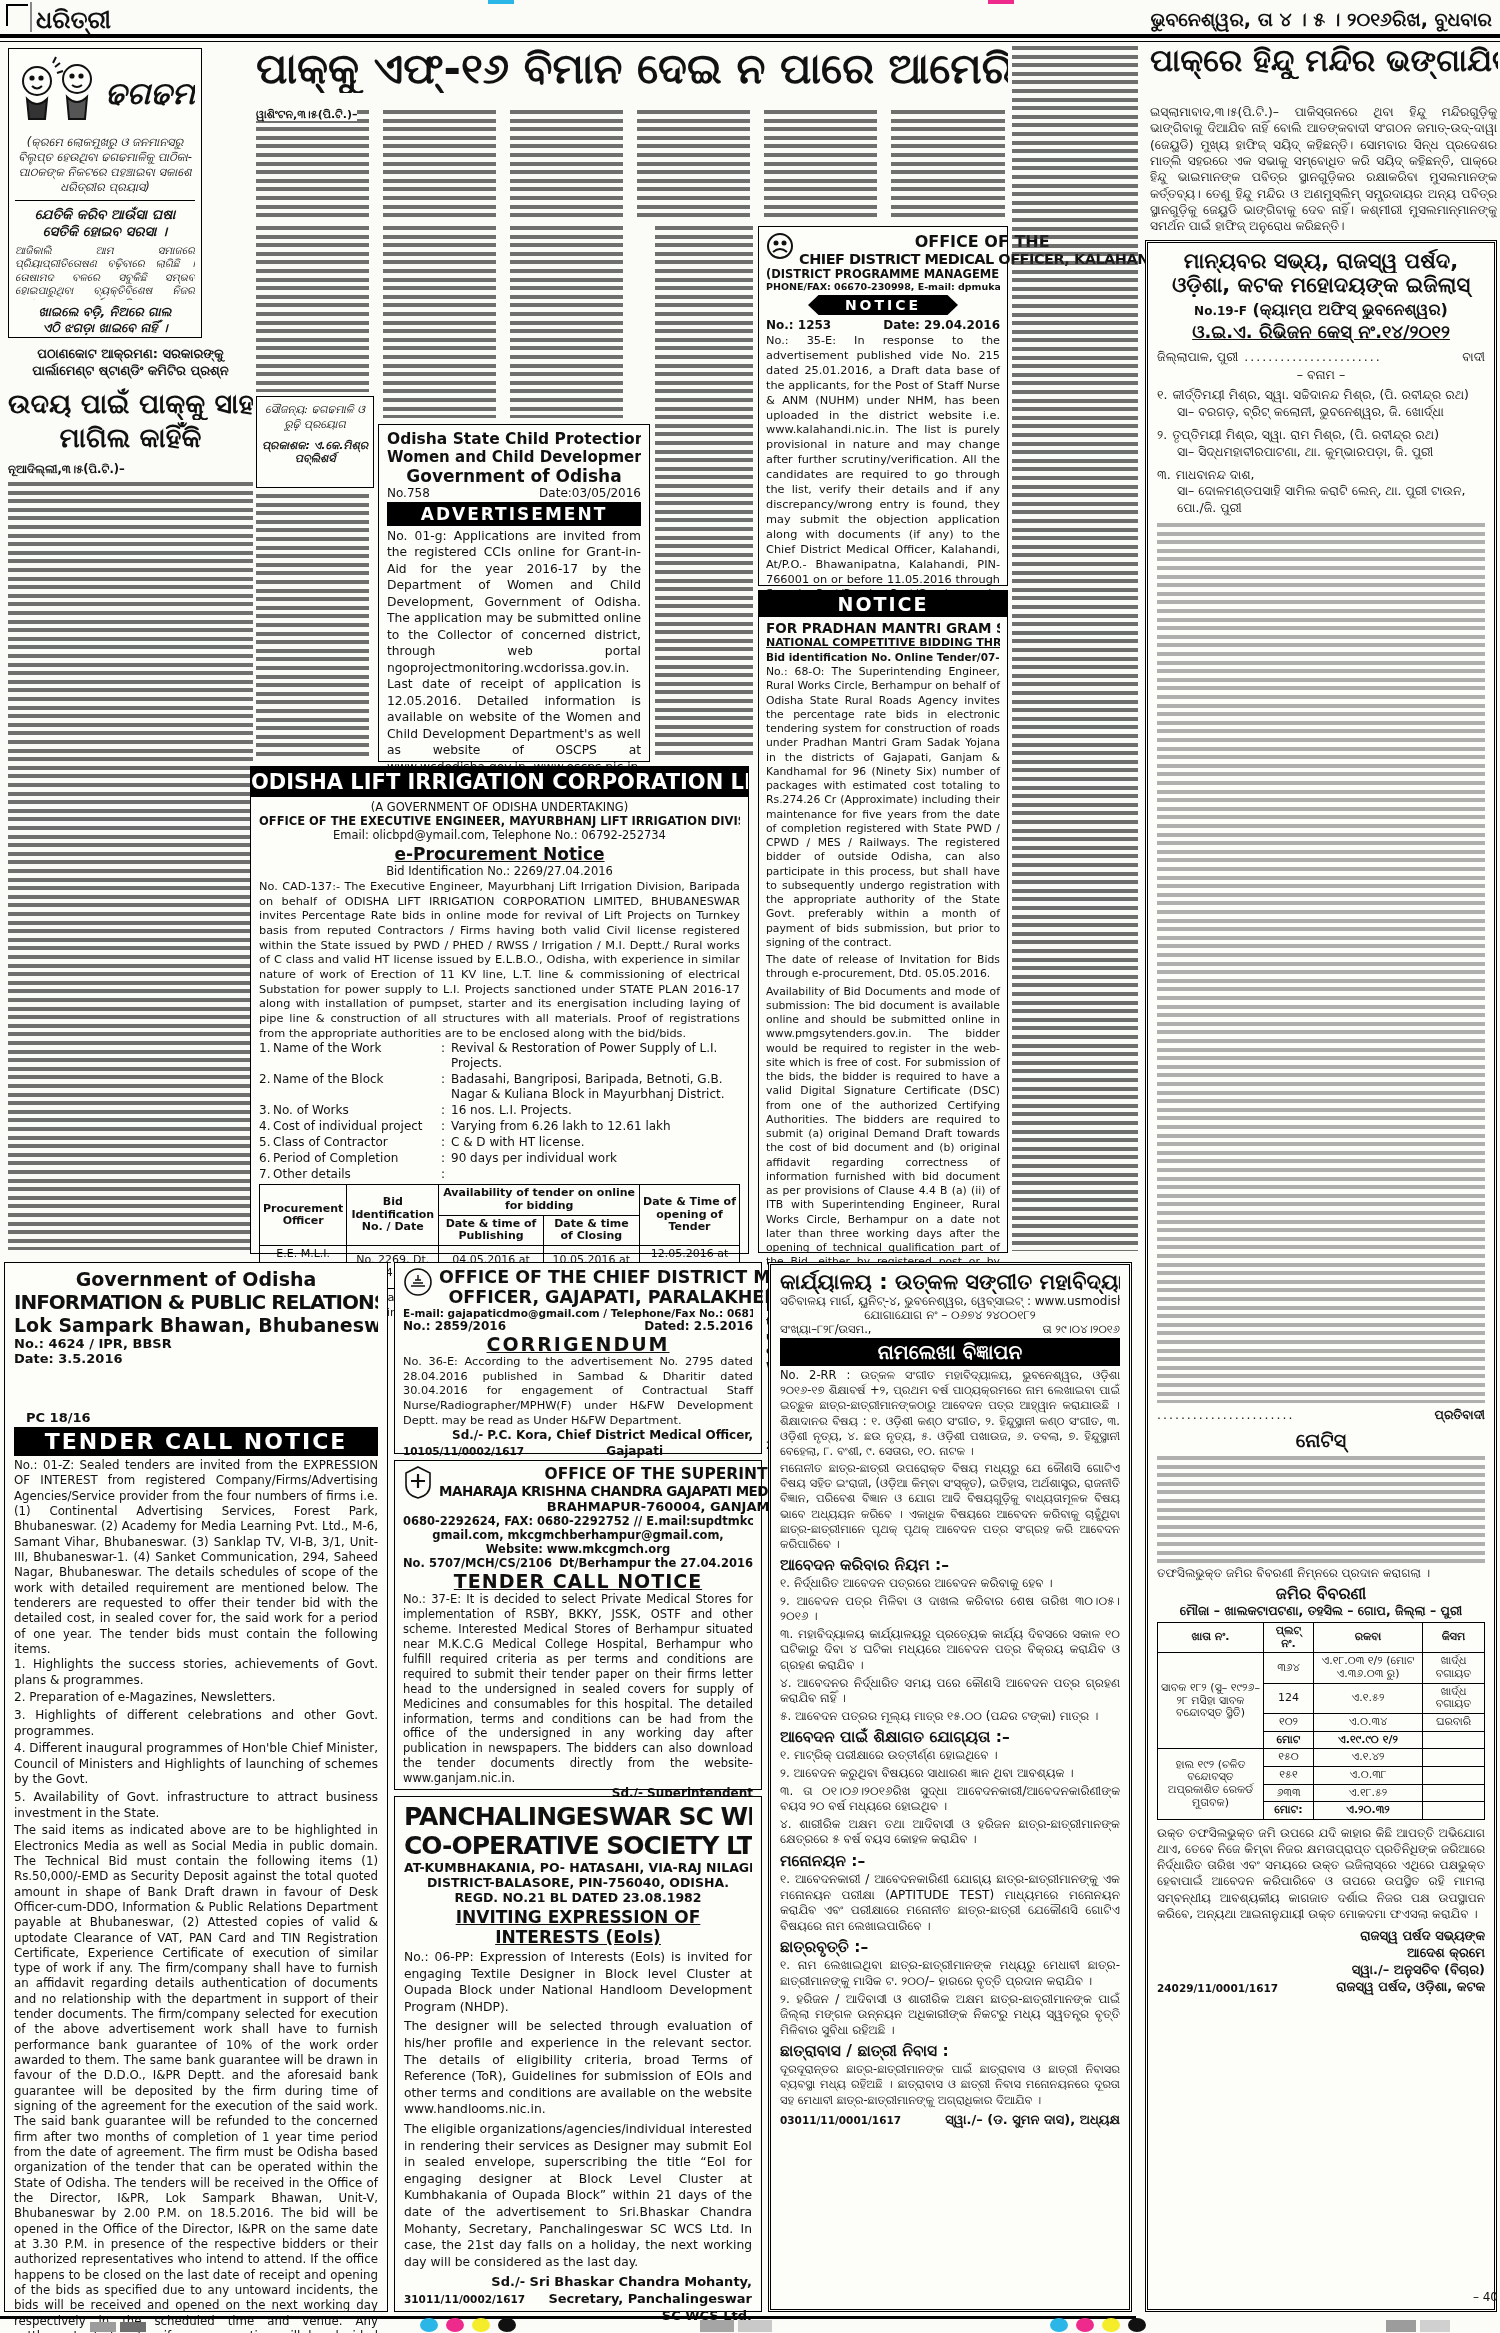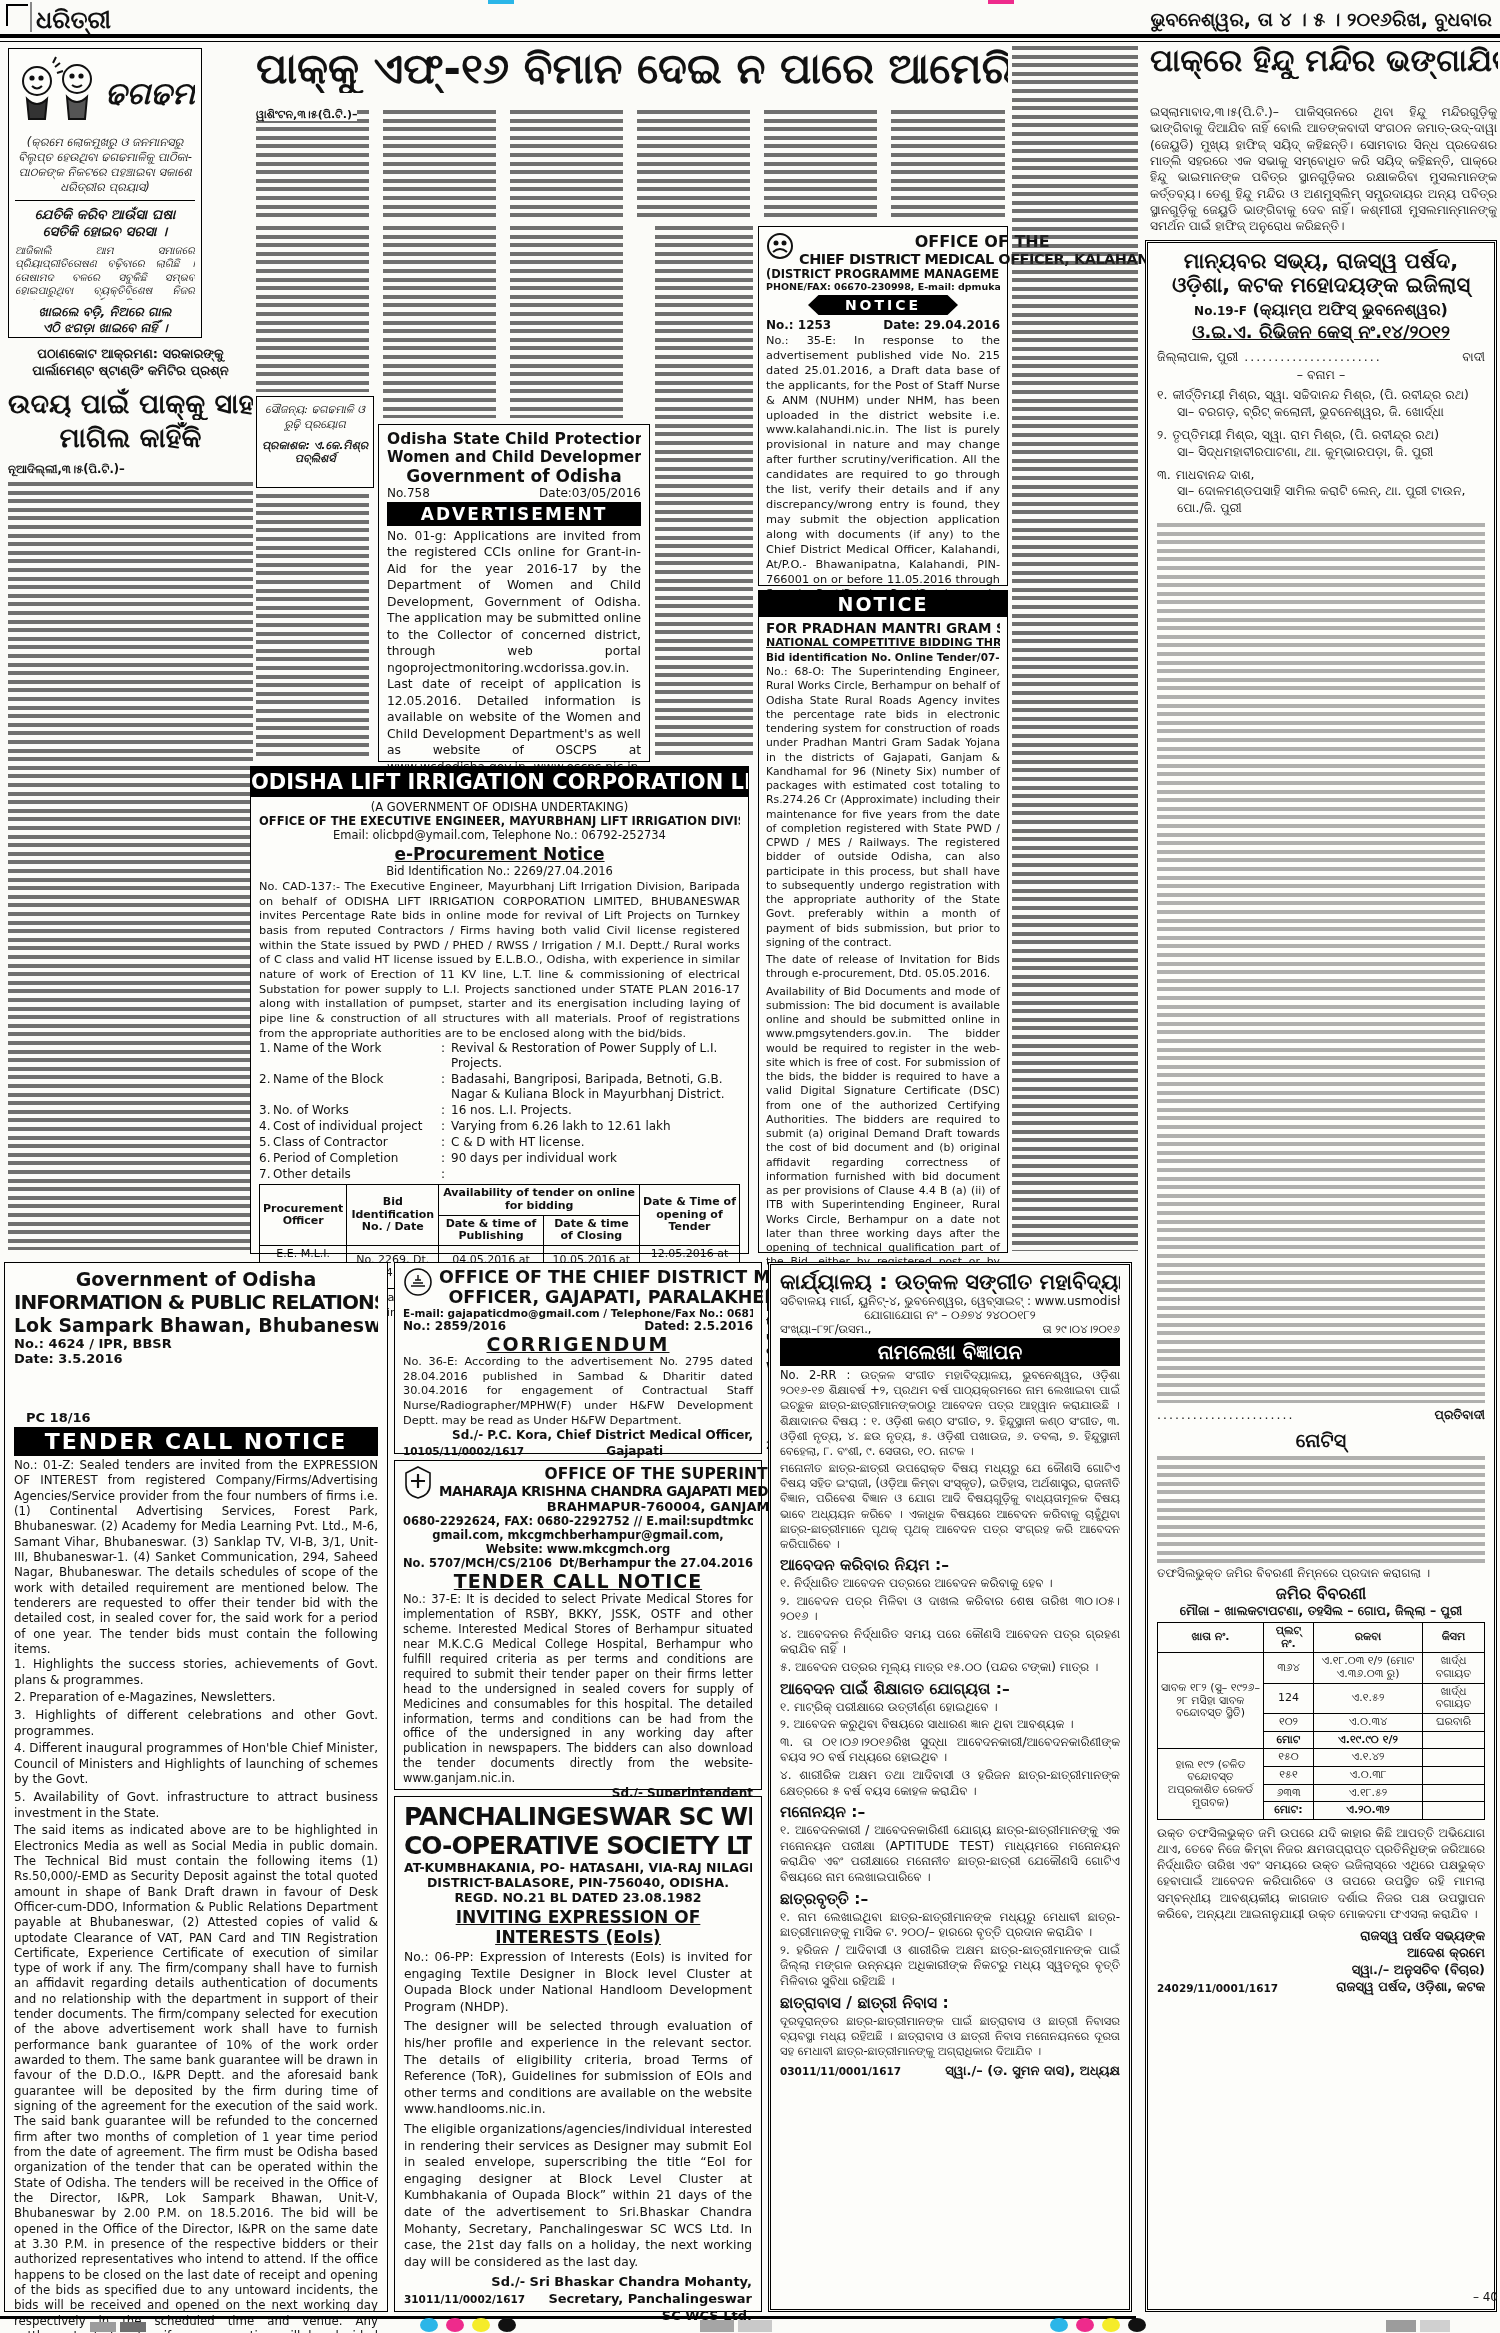"୩. ମହାବିଦ୍ୟାଳୟ କାର୍ଯ୍ୟାଳୟରୁ ପ୍ରତ୍ୟେକ" div { html: none -> <div>୩. ମହାବିଦ୍ୟାଳୟ କାର୍ଯ୍ୟାଳୟରୁ ପ୍ରତ୍ୟେକ କାର୍ଯ୍ୟ ଦିବସରେ ସକାଳ ୧୦ ଘଟିକାରୁ ଦିବା ୪ ଘଟିକା ମଧ୍ୟରେ ଆବେଦନ ପତ୍ର ବିକ୍ରୟ କରାଯିବ ଓ ଗ୍ରହଣ କରାଯିବ ।</div> }
